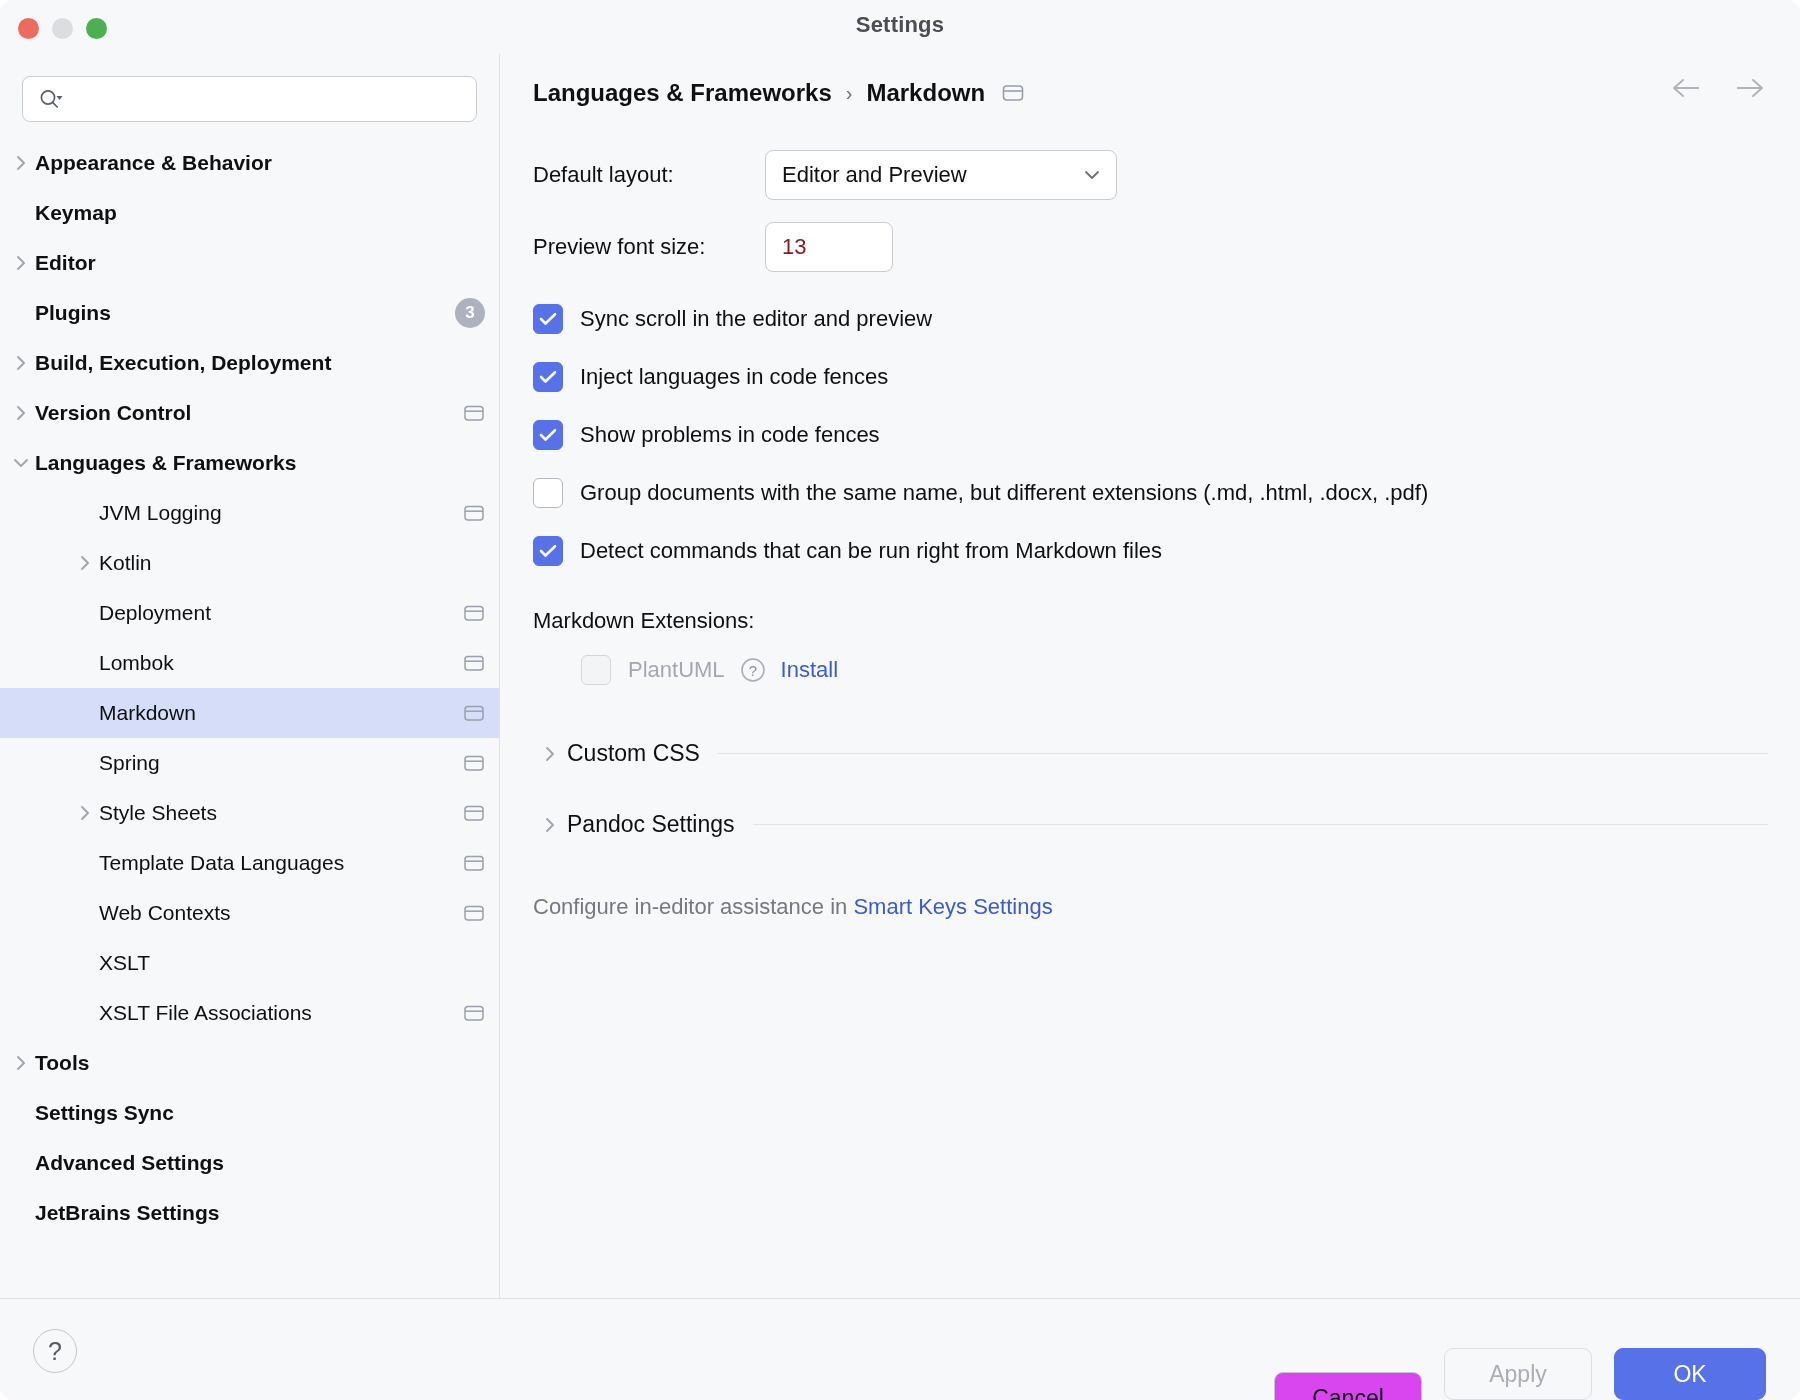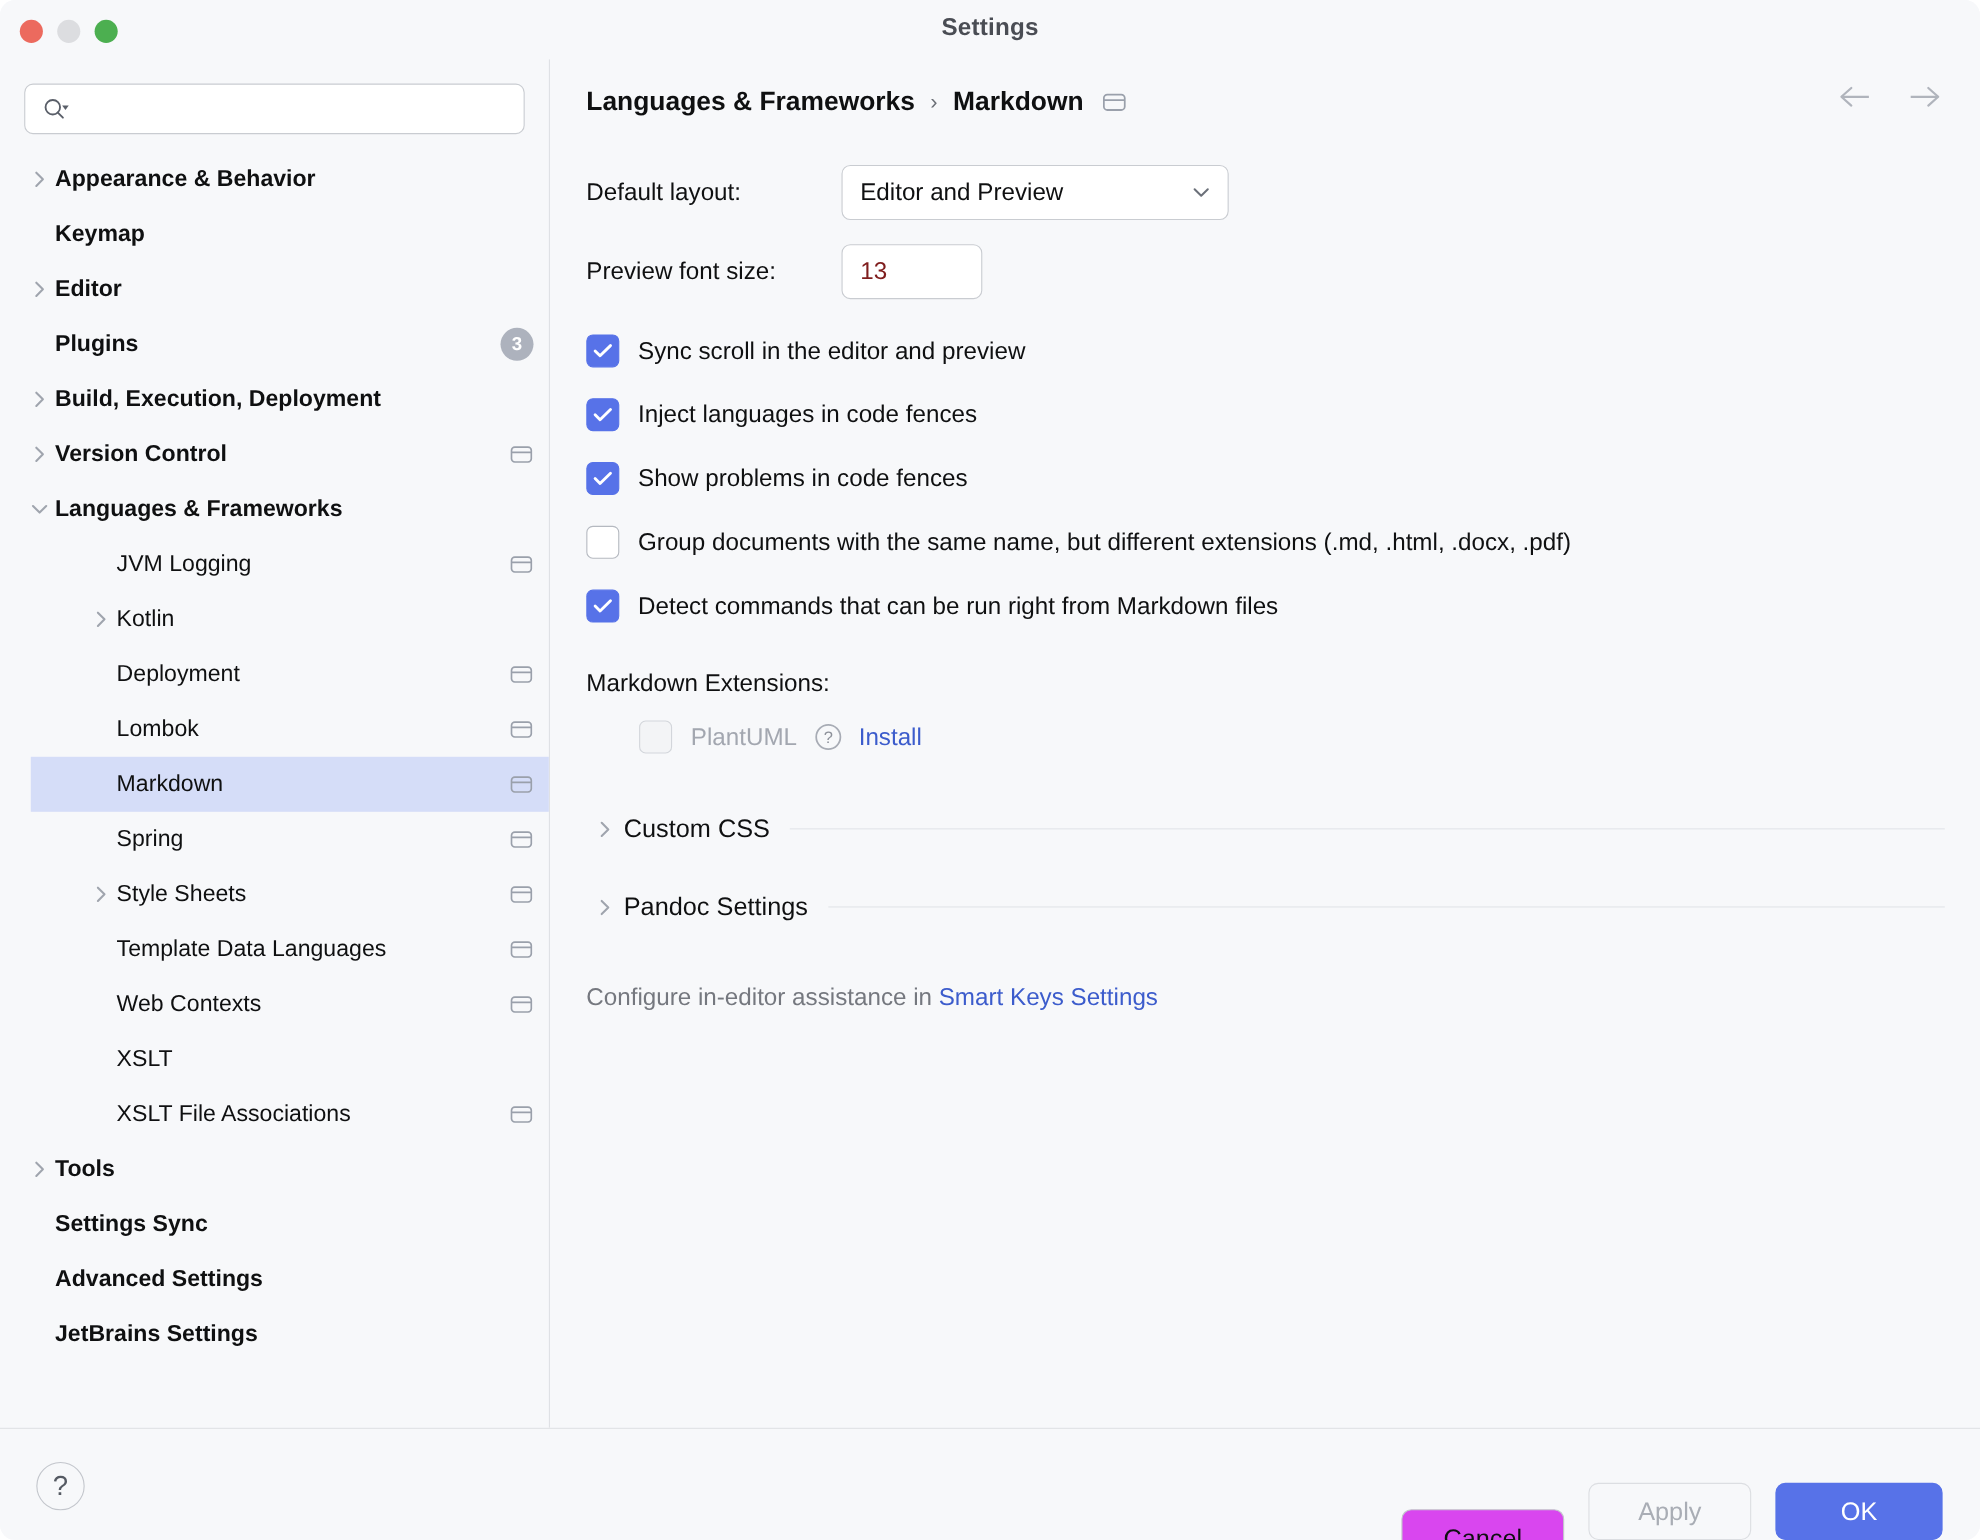"Appearance & Behavior" .tree-row { padding-left: 22px -> 7px }
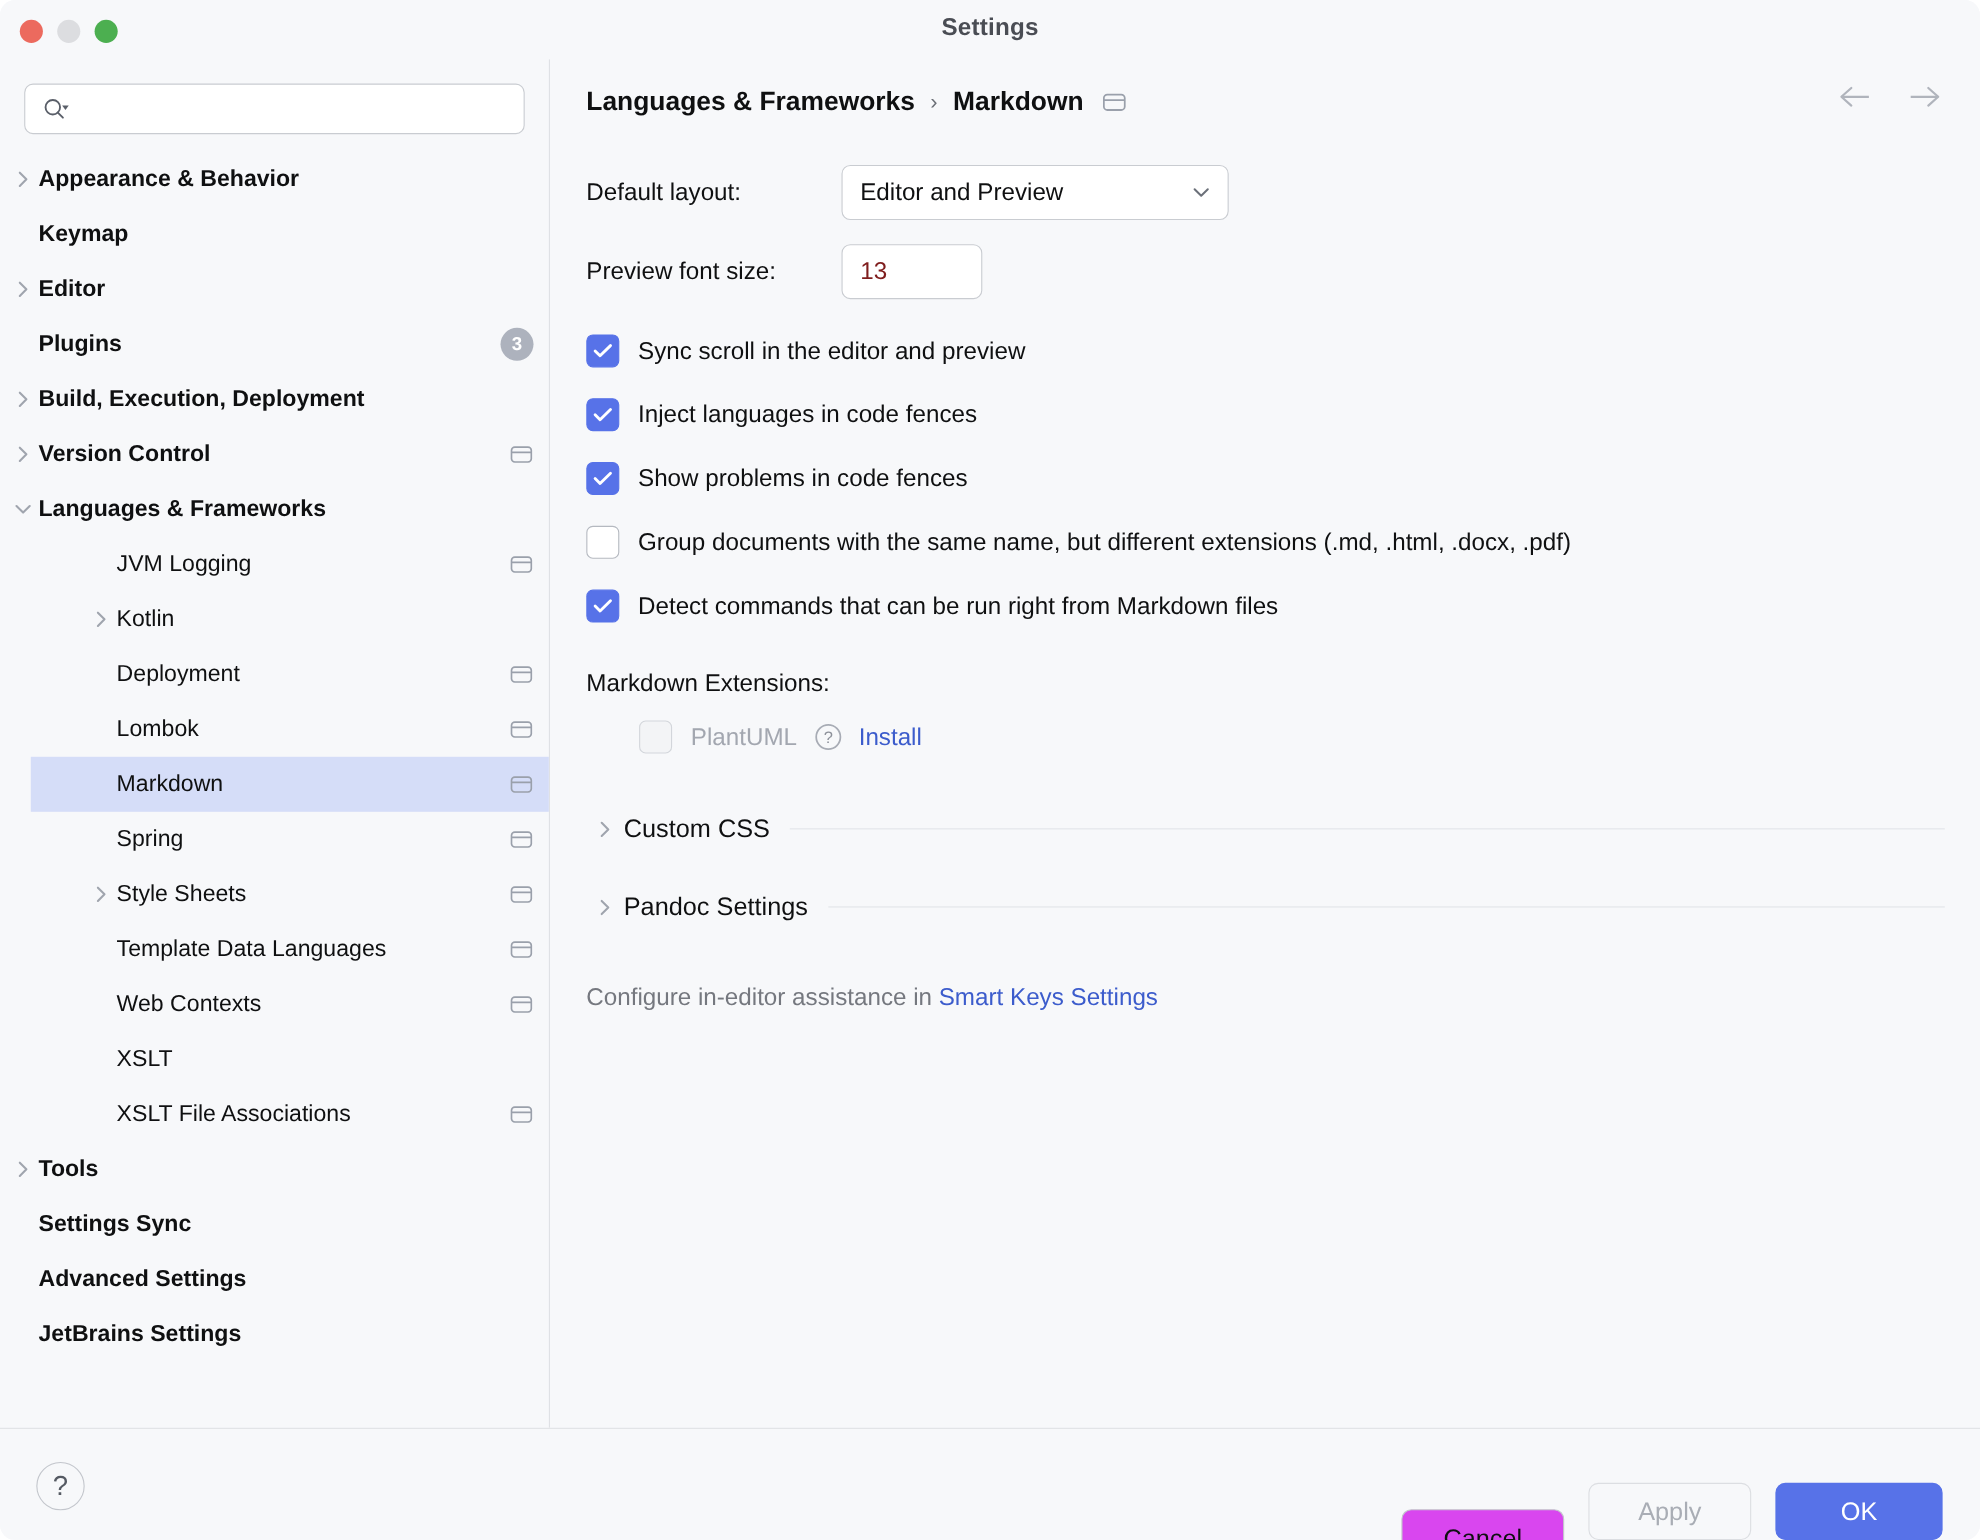"JVM Logging" .tree-row.lvl1 { margin-left: 28px -> none; padding-left: 50px -> 71px }
